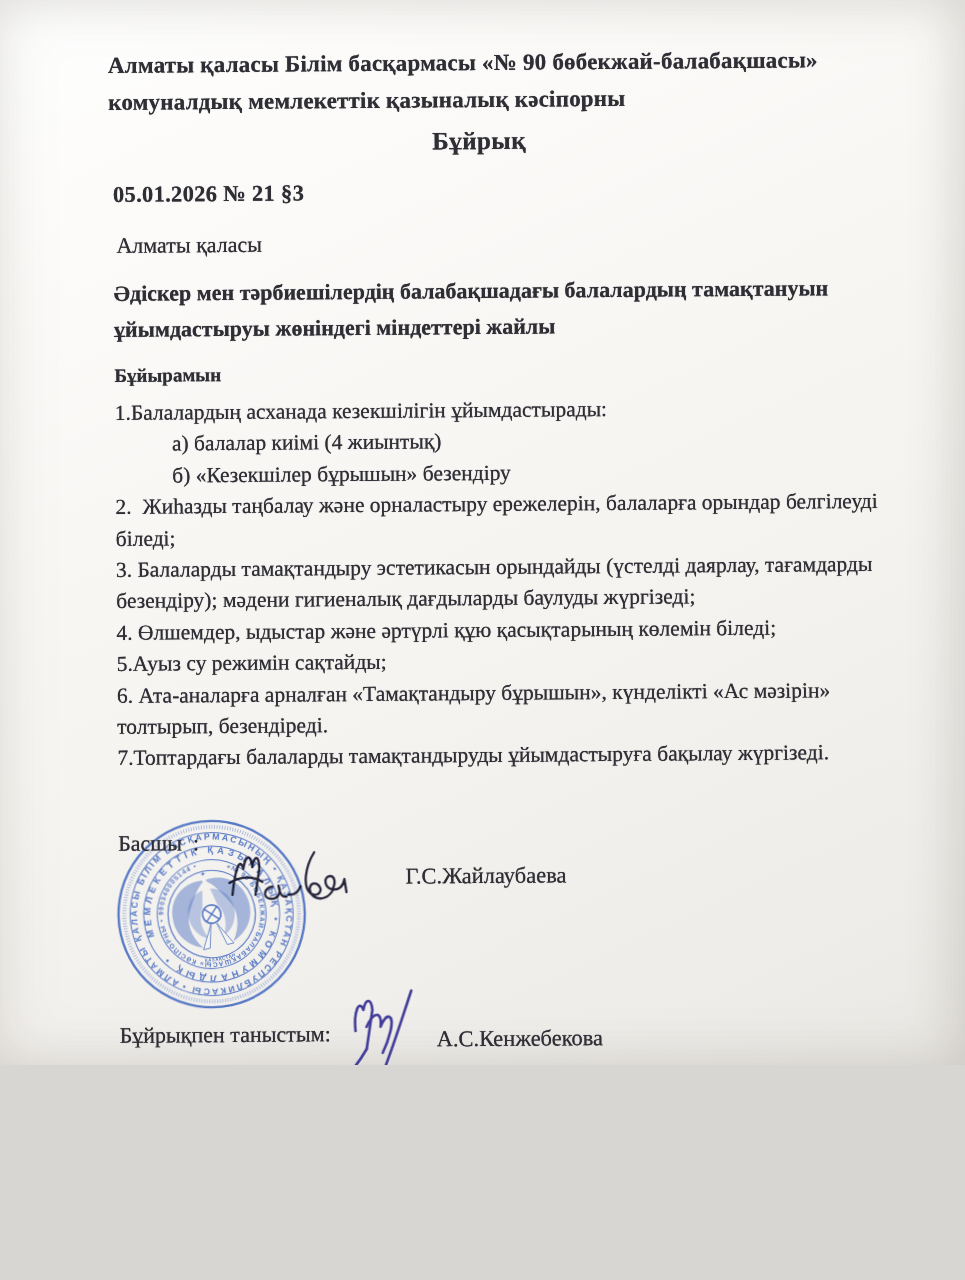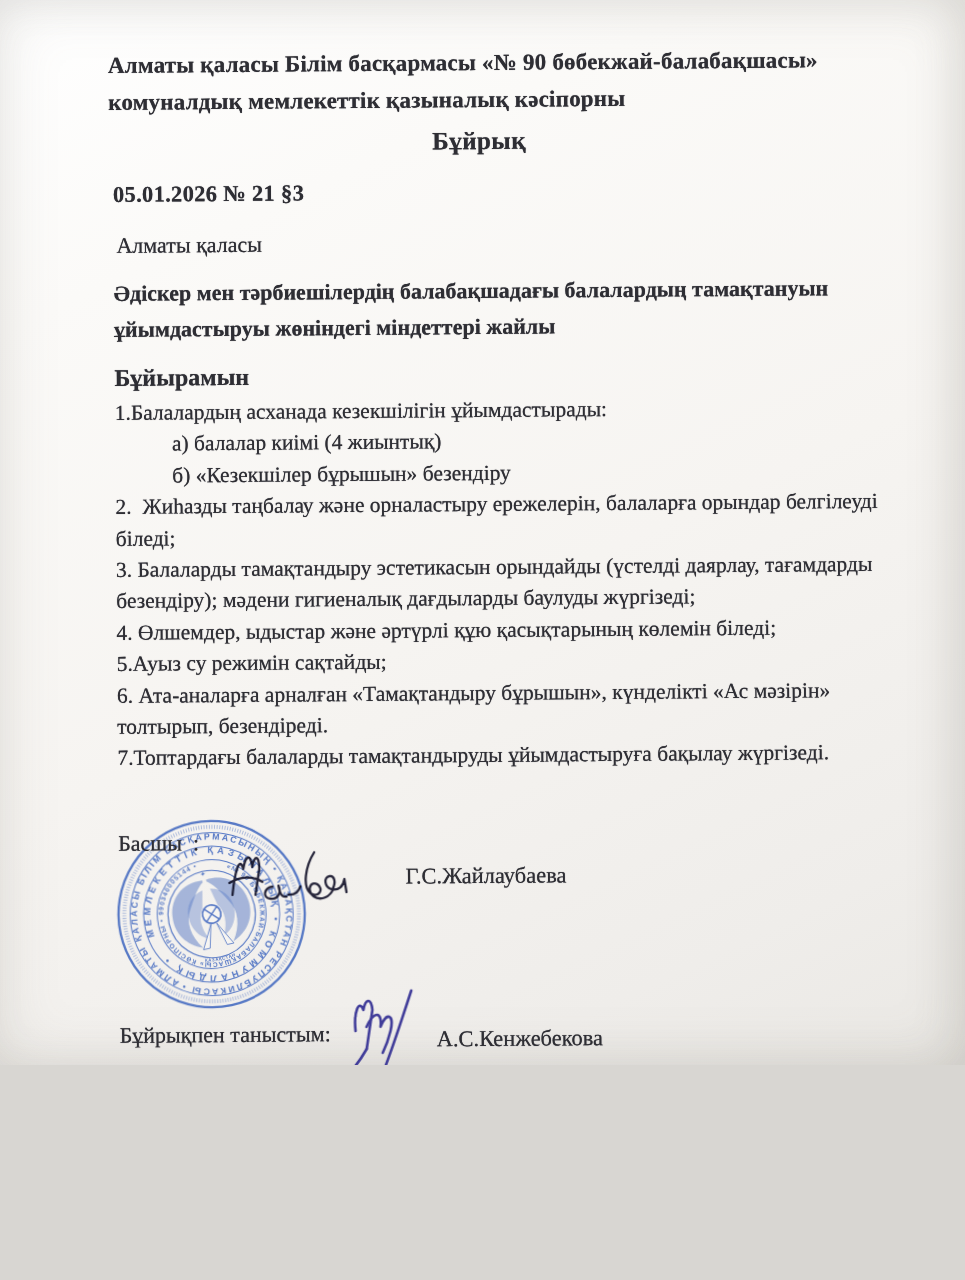"Бұйырамын" .resolve { font-size: 24px -> 19px }
